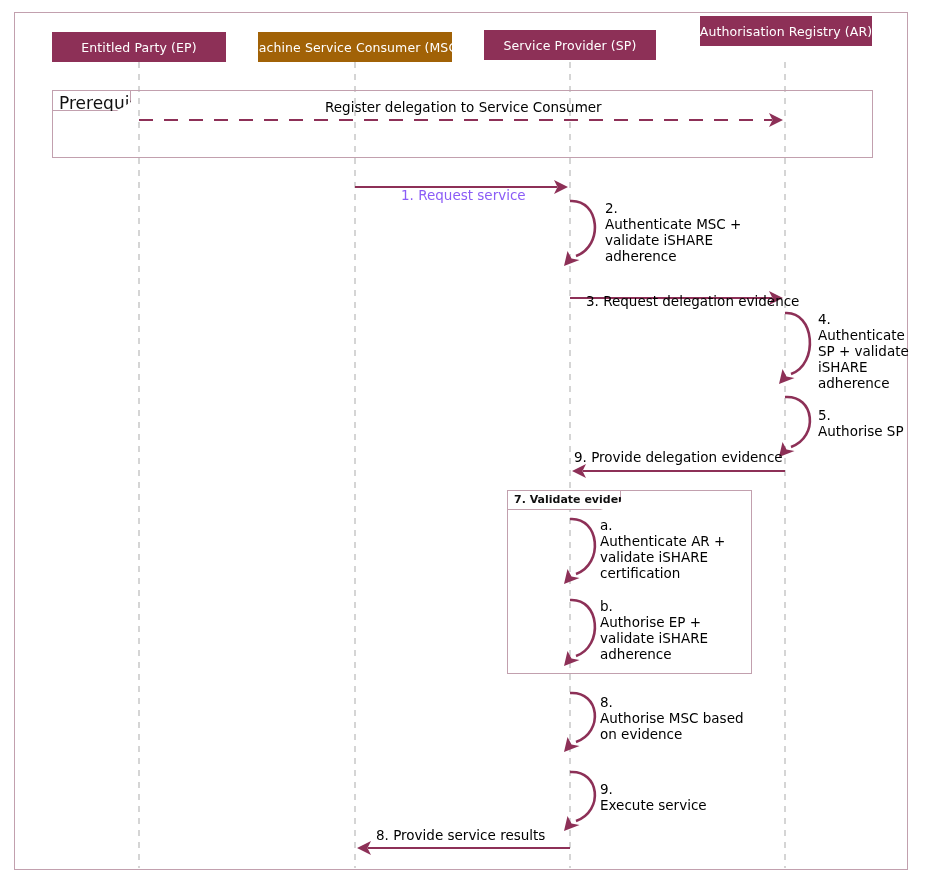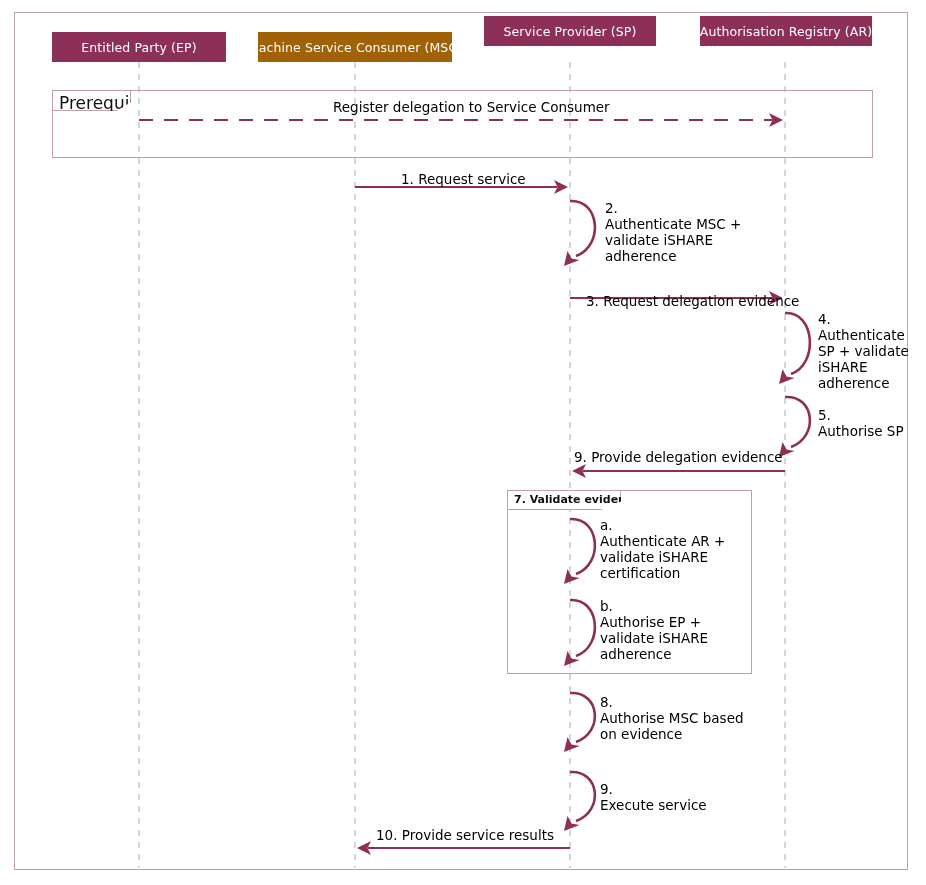"Service Provider (SP)" div.participant { top: 16px -> 30px }
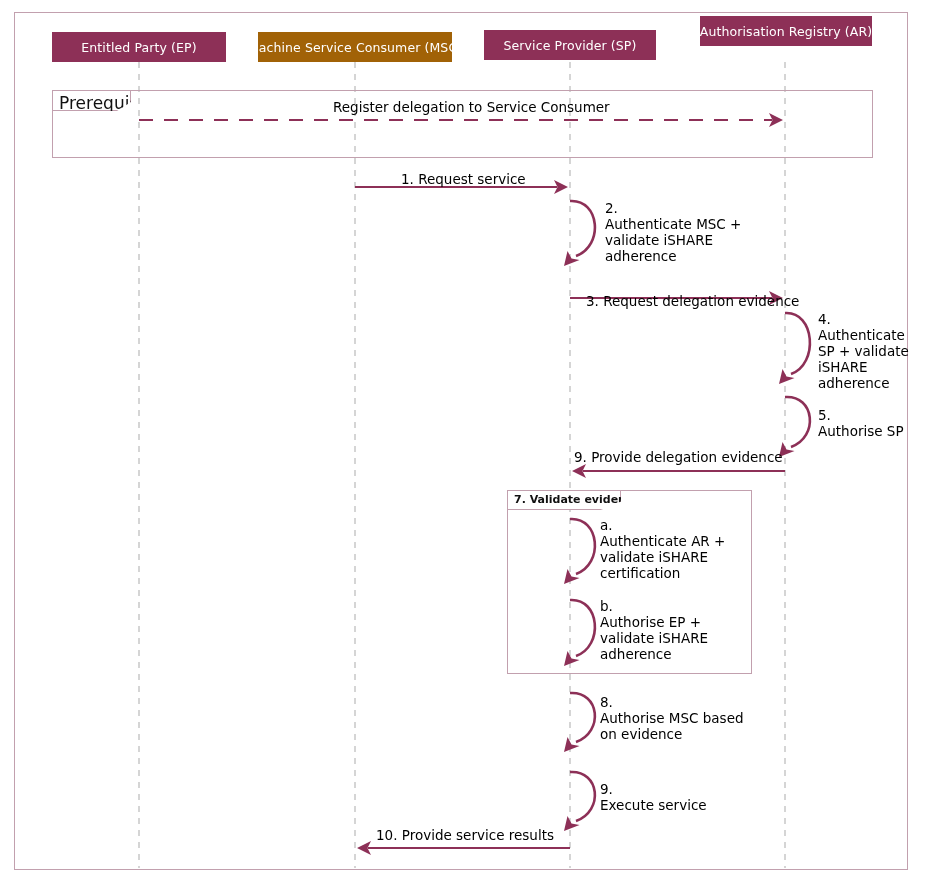"Register delegation to Service Consumer" div.msg-label { margin-left: 8px -> none }
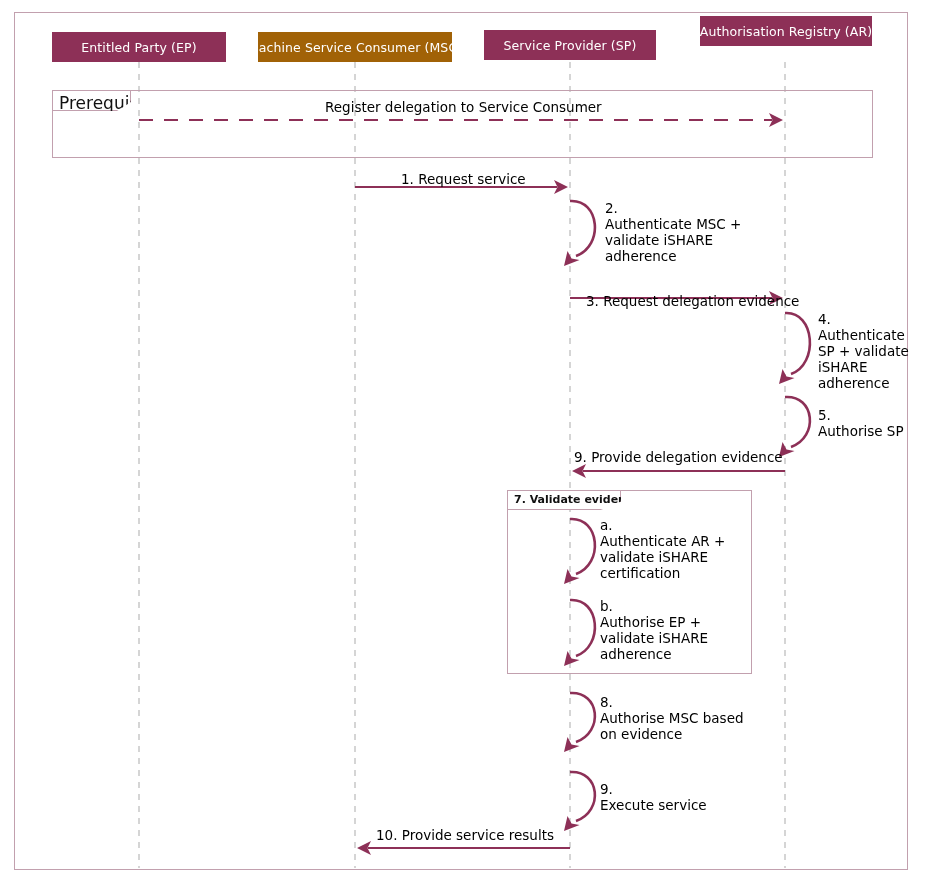"1. Request service" div.msg-label { color: #000000 -> #8b5cf6; top: 172px -> 188px }
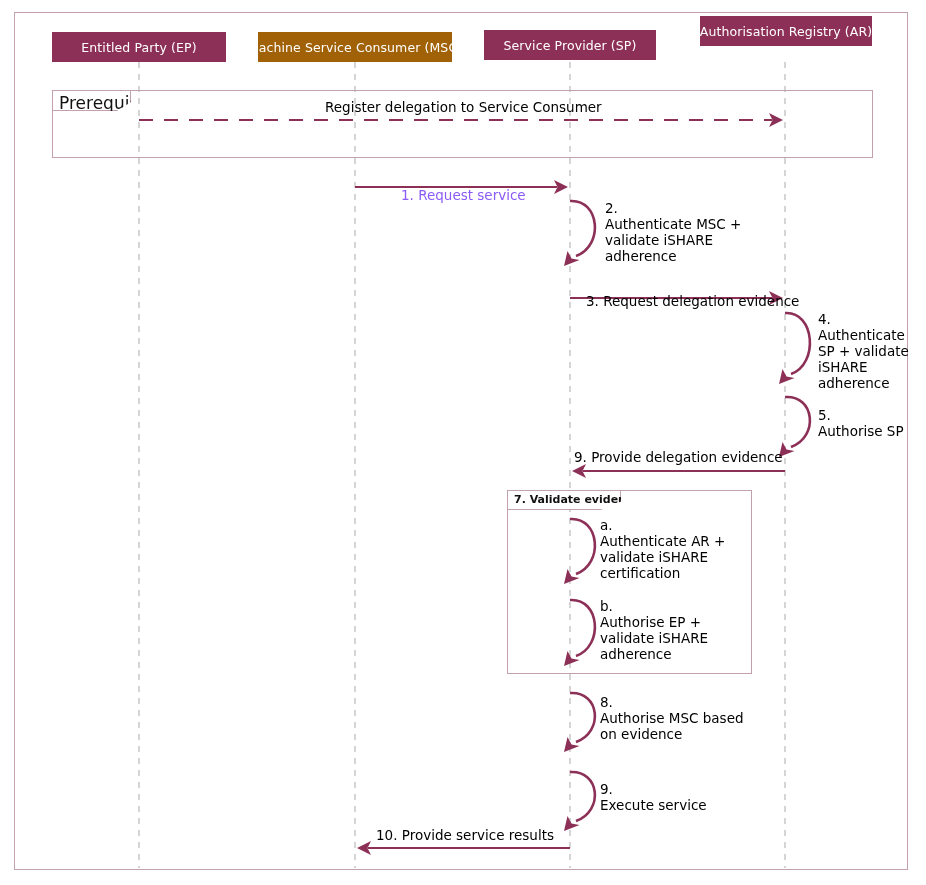"10. Provide service results" div.msg-label { text: 10 -> 8 }
